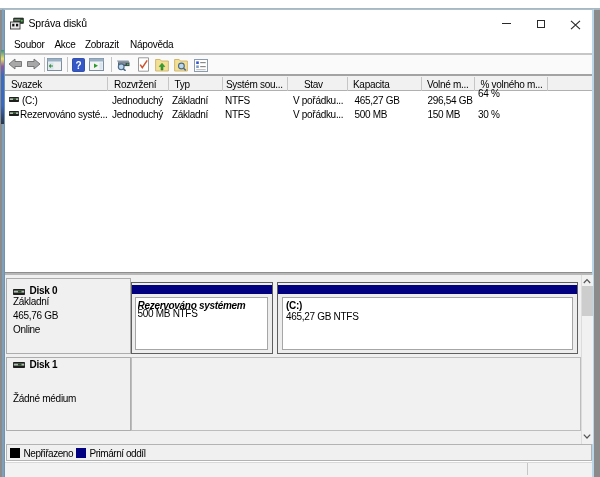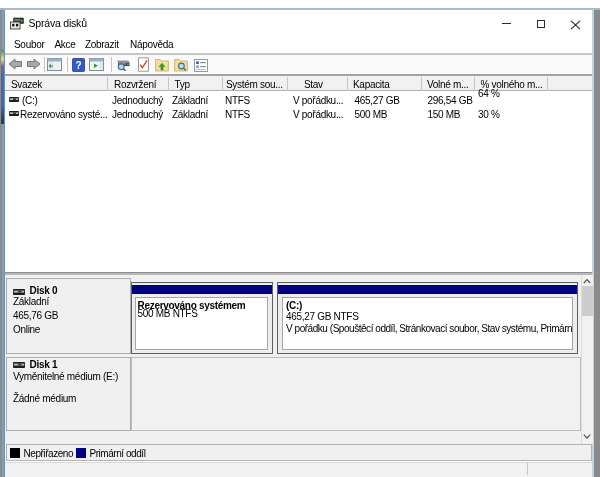"Rezervováno systémem" div.txt { font-style: none -> italic }
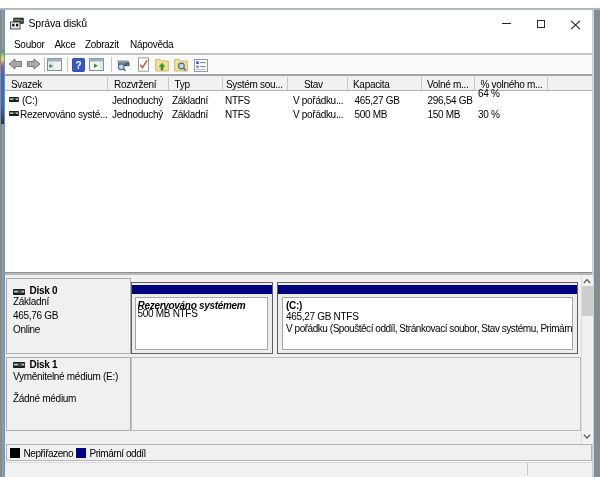"V pořádku (Spouštěcí oddíl, Stránkovací" div.txt { html: <div>V pořádku (Spouštěcí oddíl, Stránkovací soubor, Stav systému, Primárn</div> -> none }
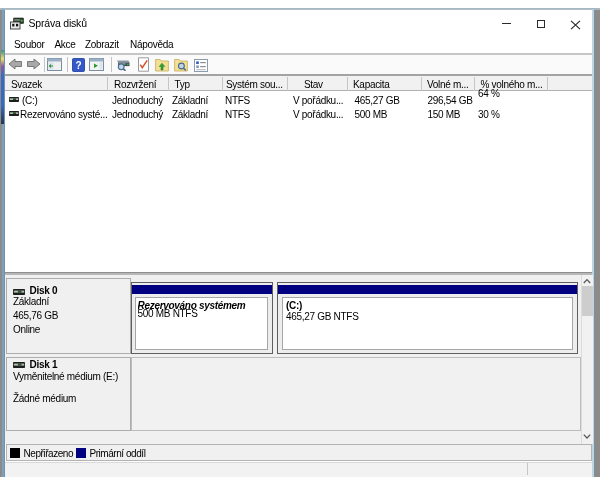"Vyměnitelné médium (E:)" div.txt { html: <div>Vyměnitelné médium (E:)</div> -> none }
